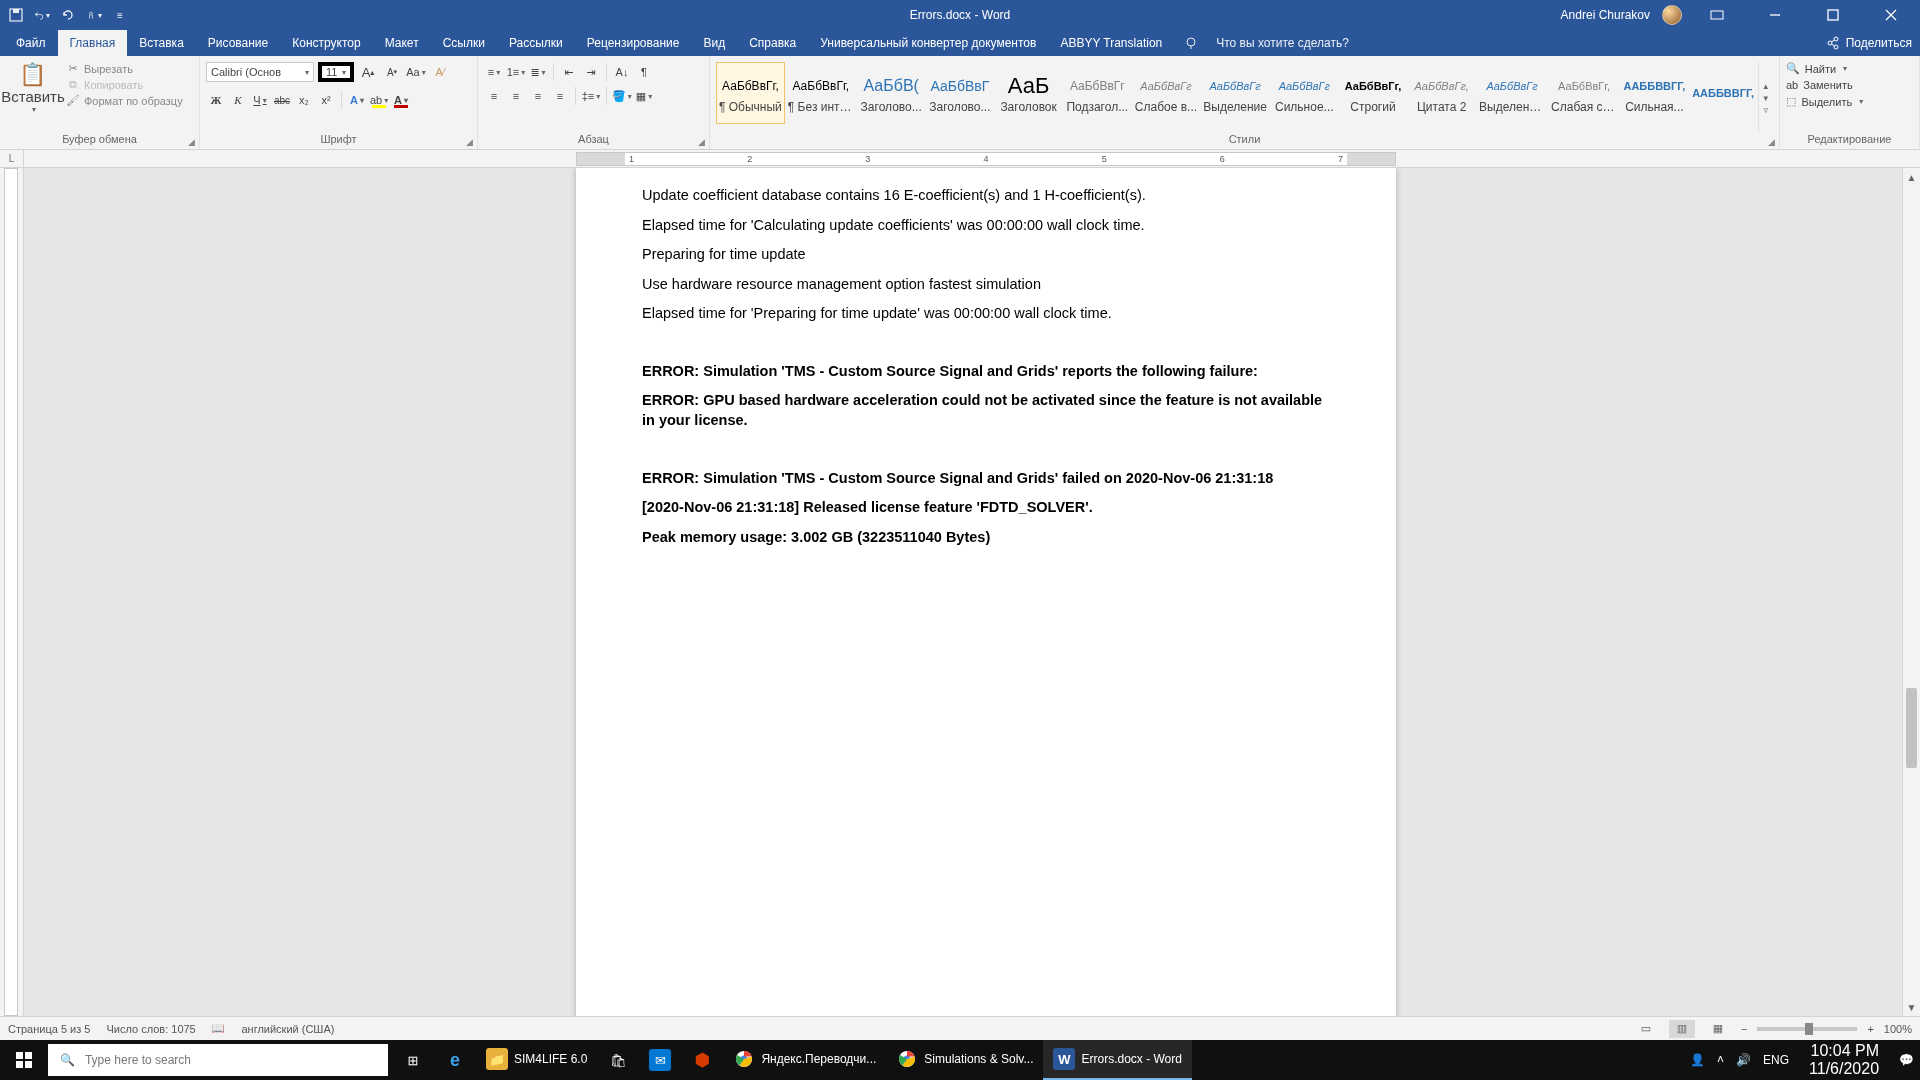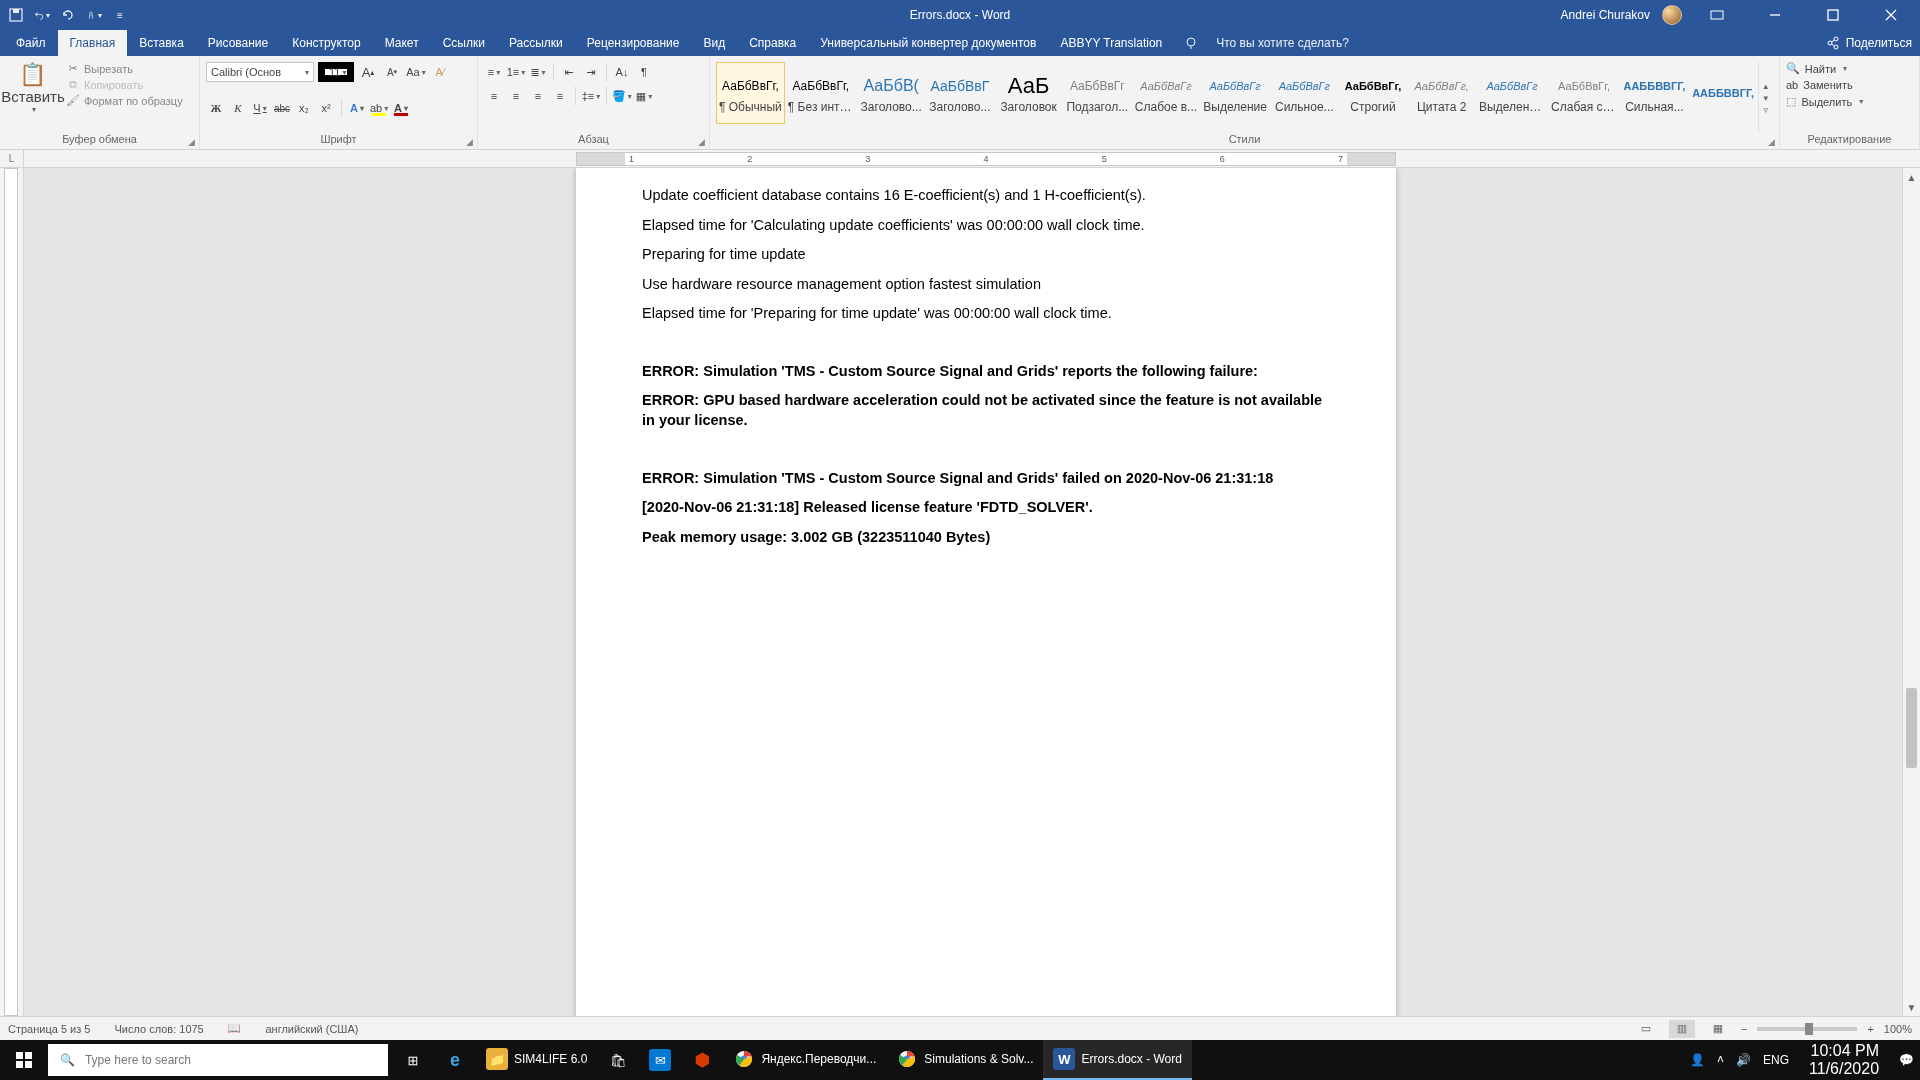"Calibri (Основ" div.group-body { gap: 12px -> 4px }
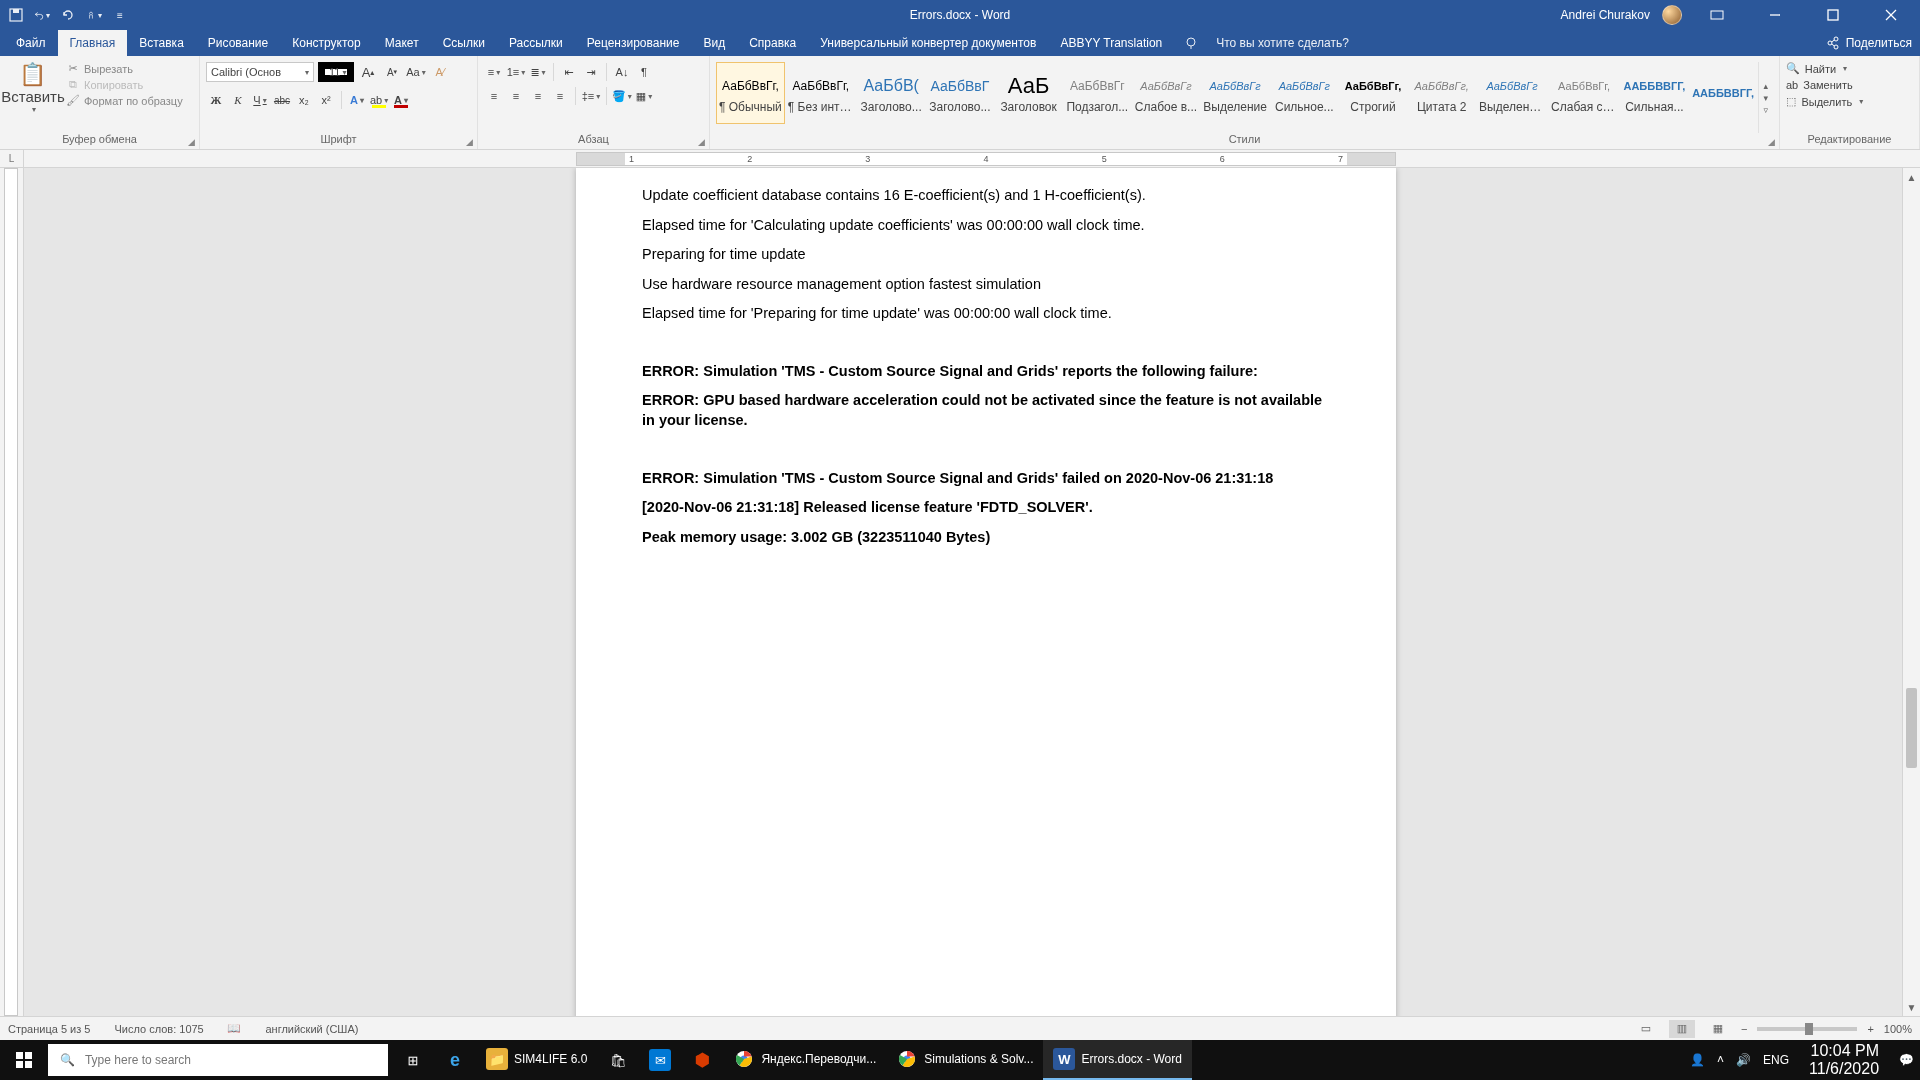"11" .font-size { border: 7px solid #000000 -> 4px solid #000000 }
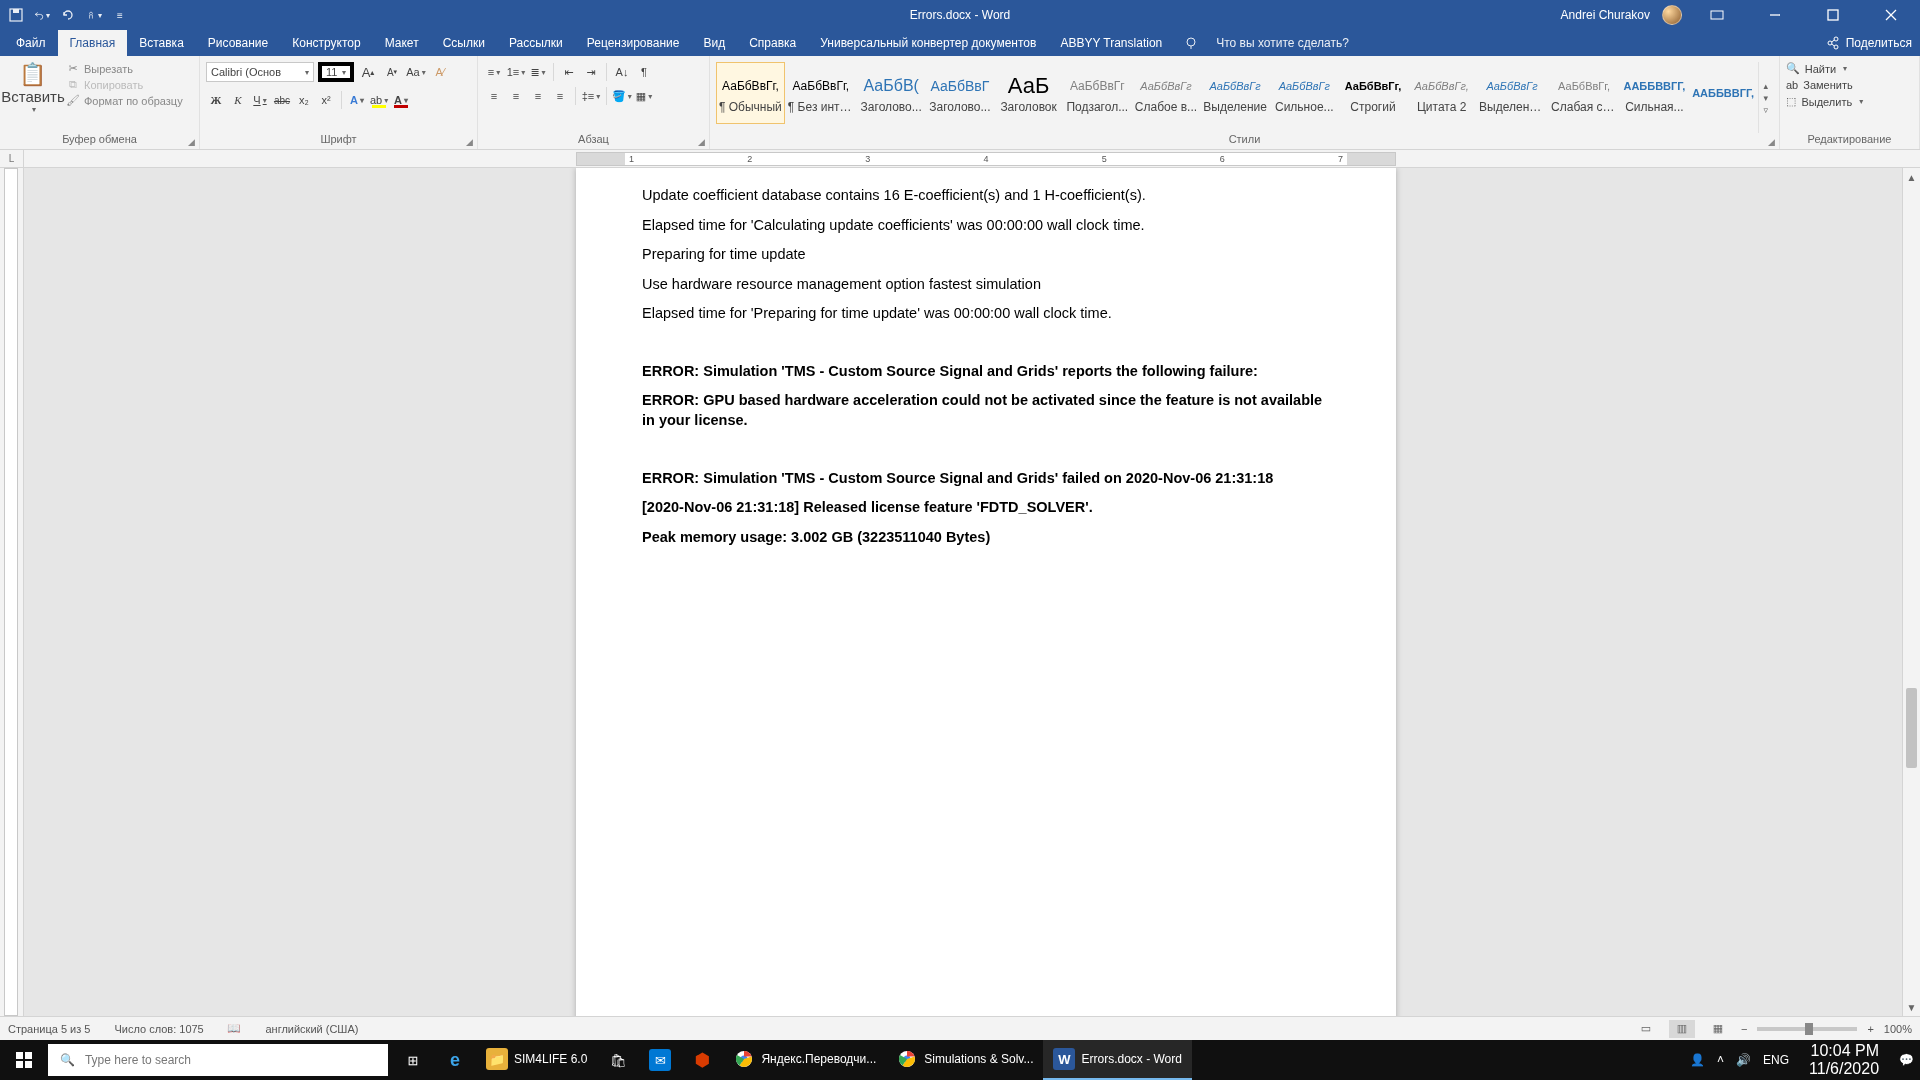"Страница 5 из 5" .status-bar { gap: 24px -> 16px }
